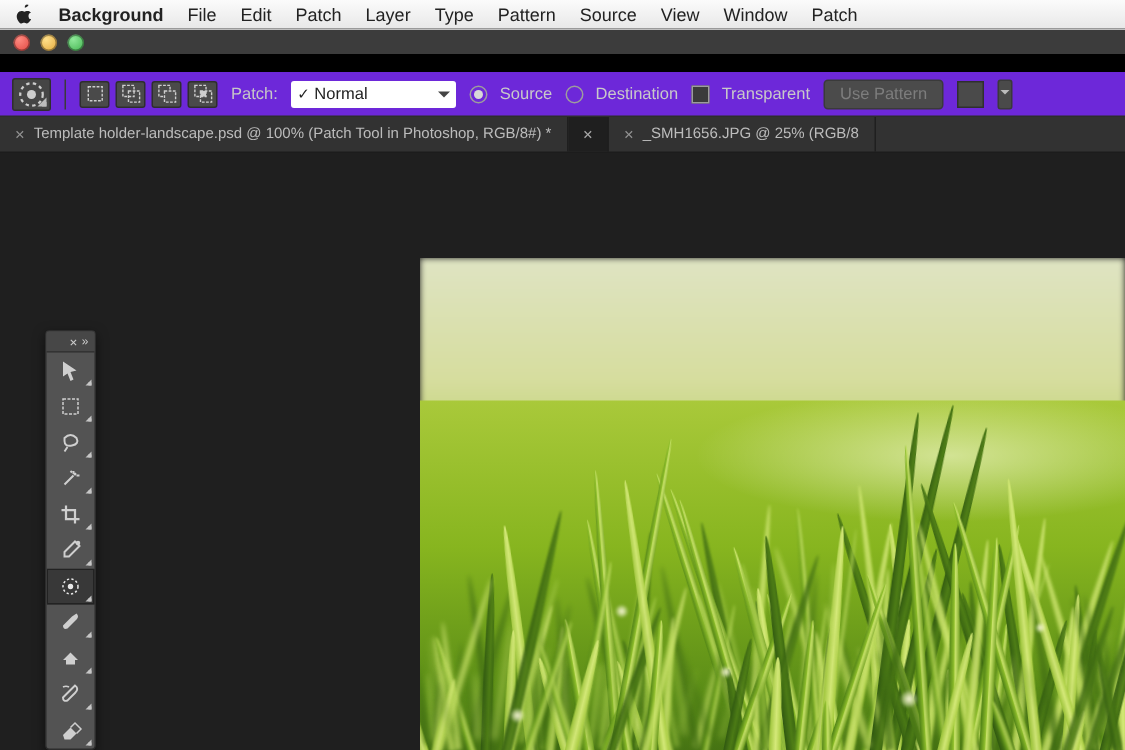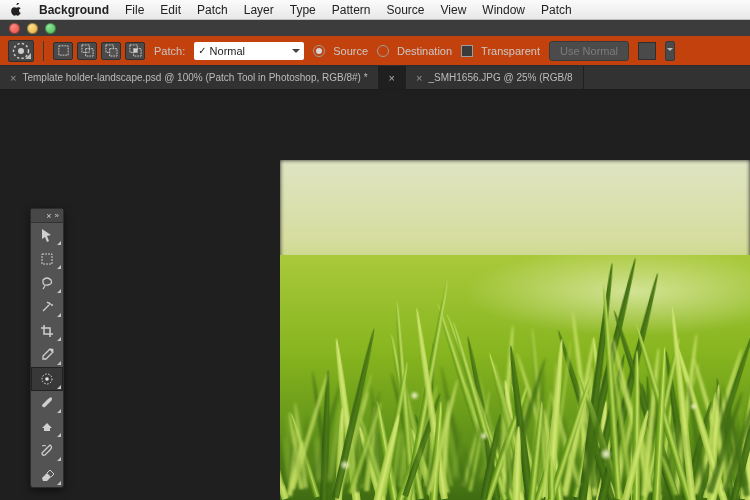"Patch:" .opts { background: #c2410c -> #6d28d9; margin-top: none -> 12px }
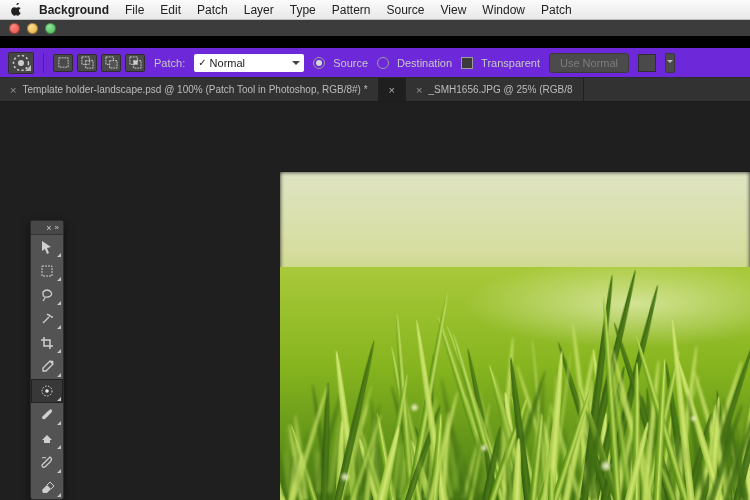"Use Normal" span { text: Normal -> Pattern }
